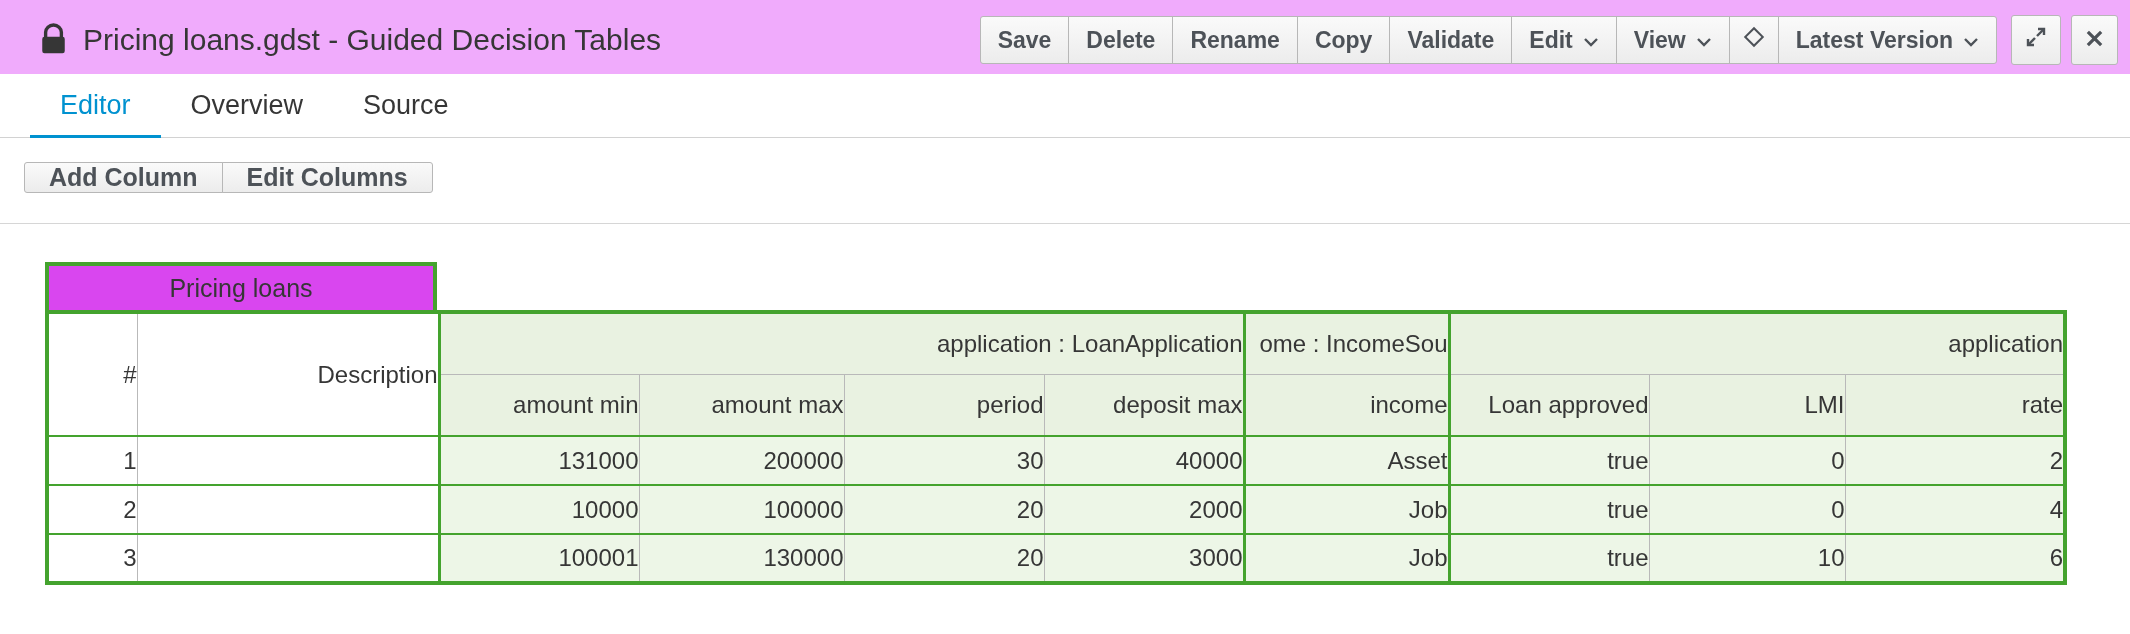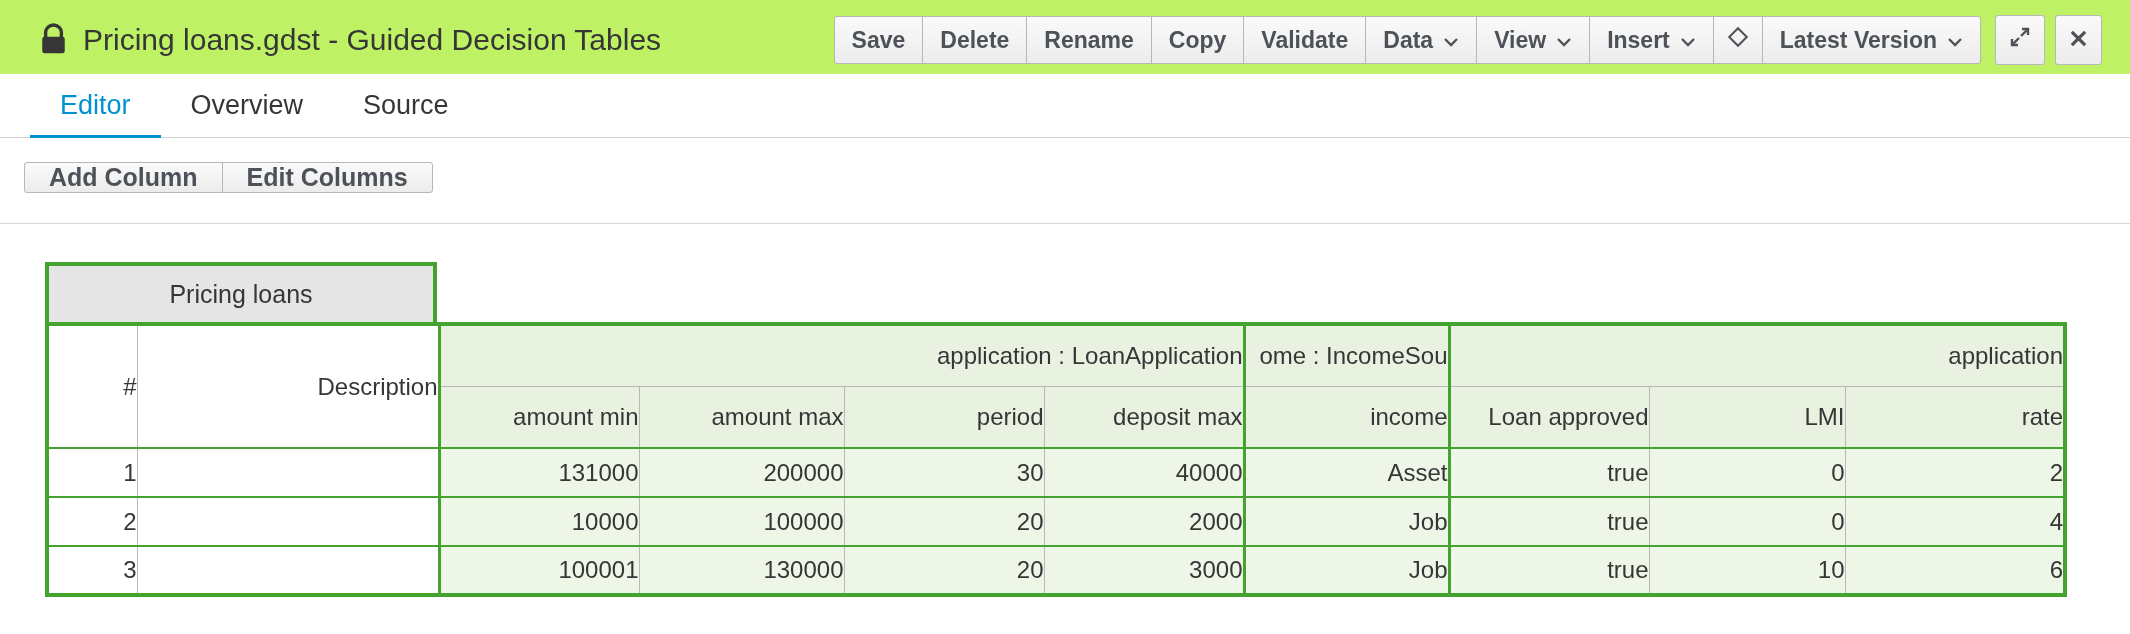"Pricing loans.gdst - Guided Decision" .topbar { background: #bef264 -> #f0abfc; padding: 12px 28px 6px 40px -> 12px 12px 6px 40px }
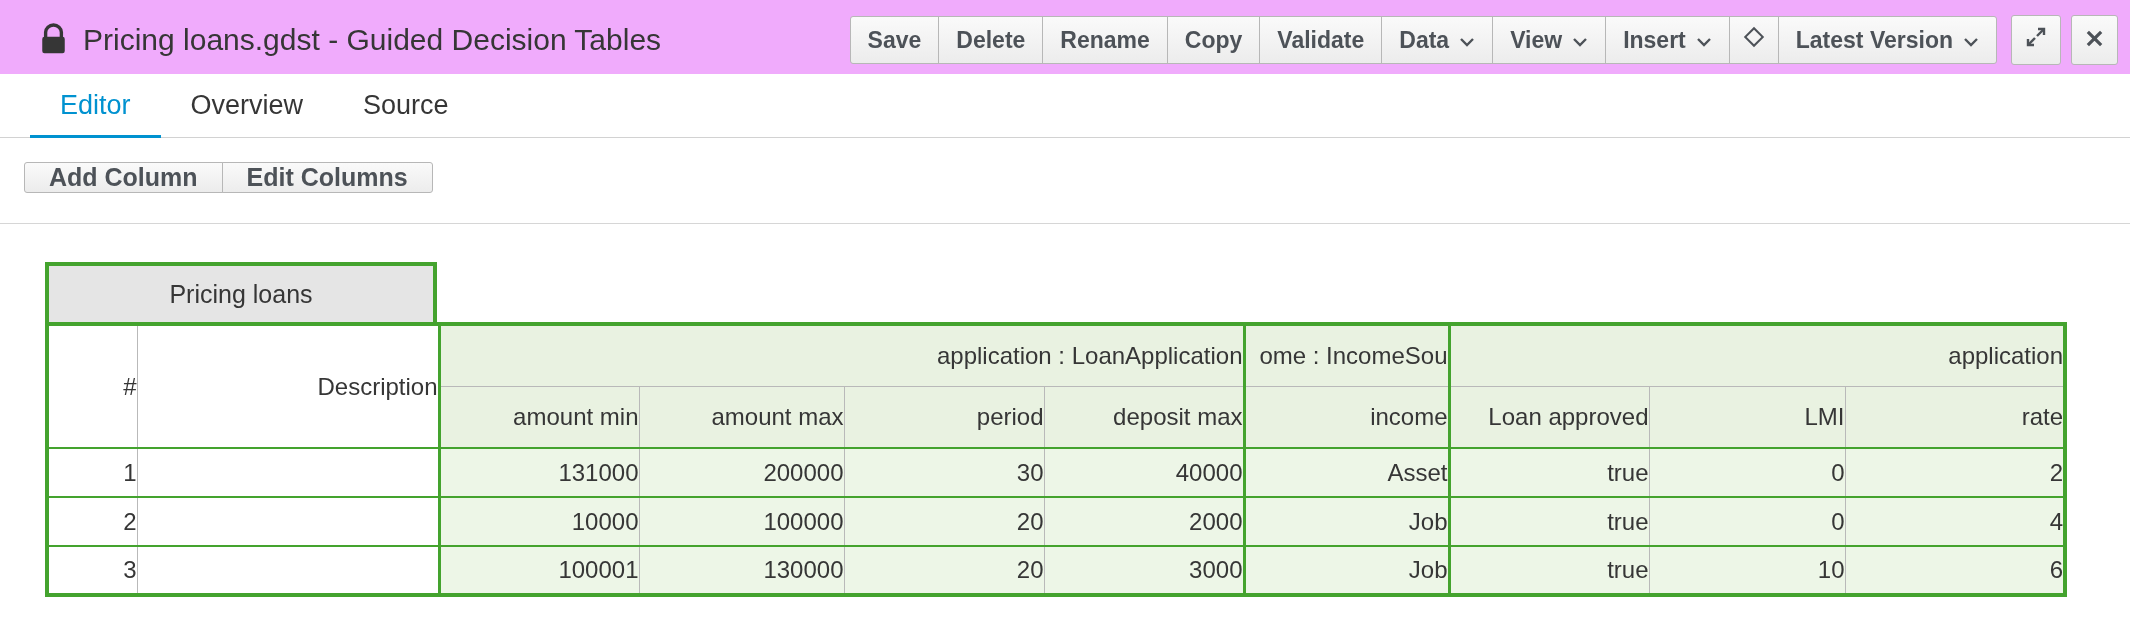"Data" span { text: Data -> Edit }
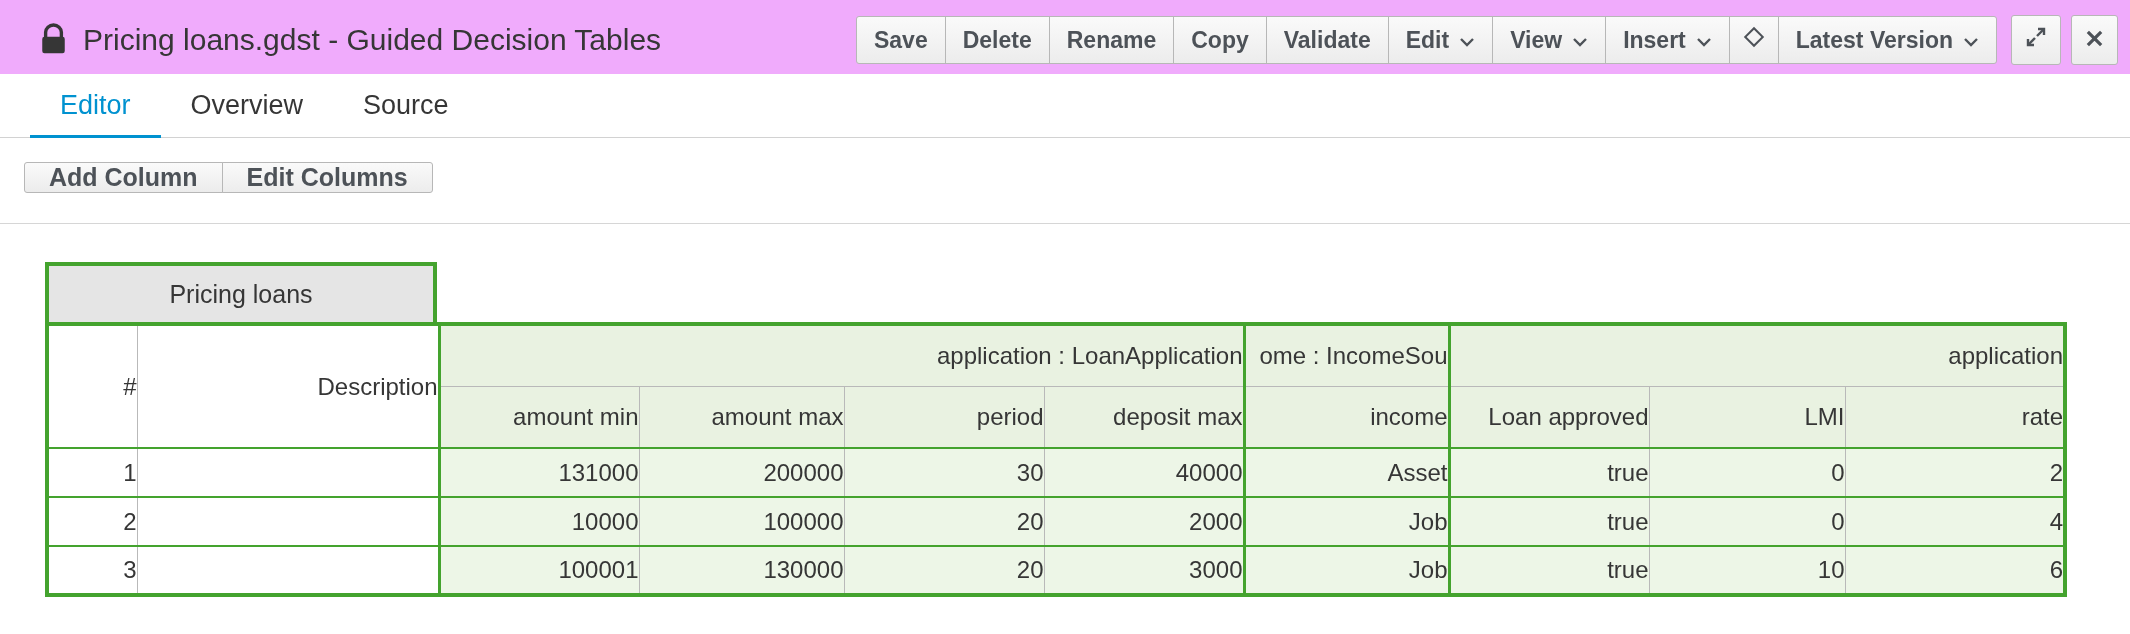"Insert" button.btn { html: <button> <span>Insert</span> <span> <svg> <polyline></polyline> </svg> </span> </button> -> none }
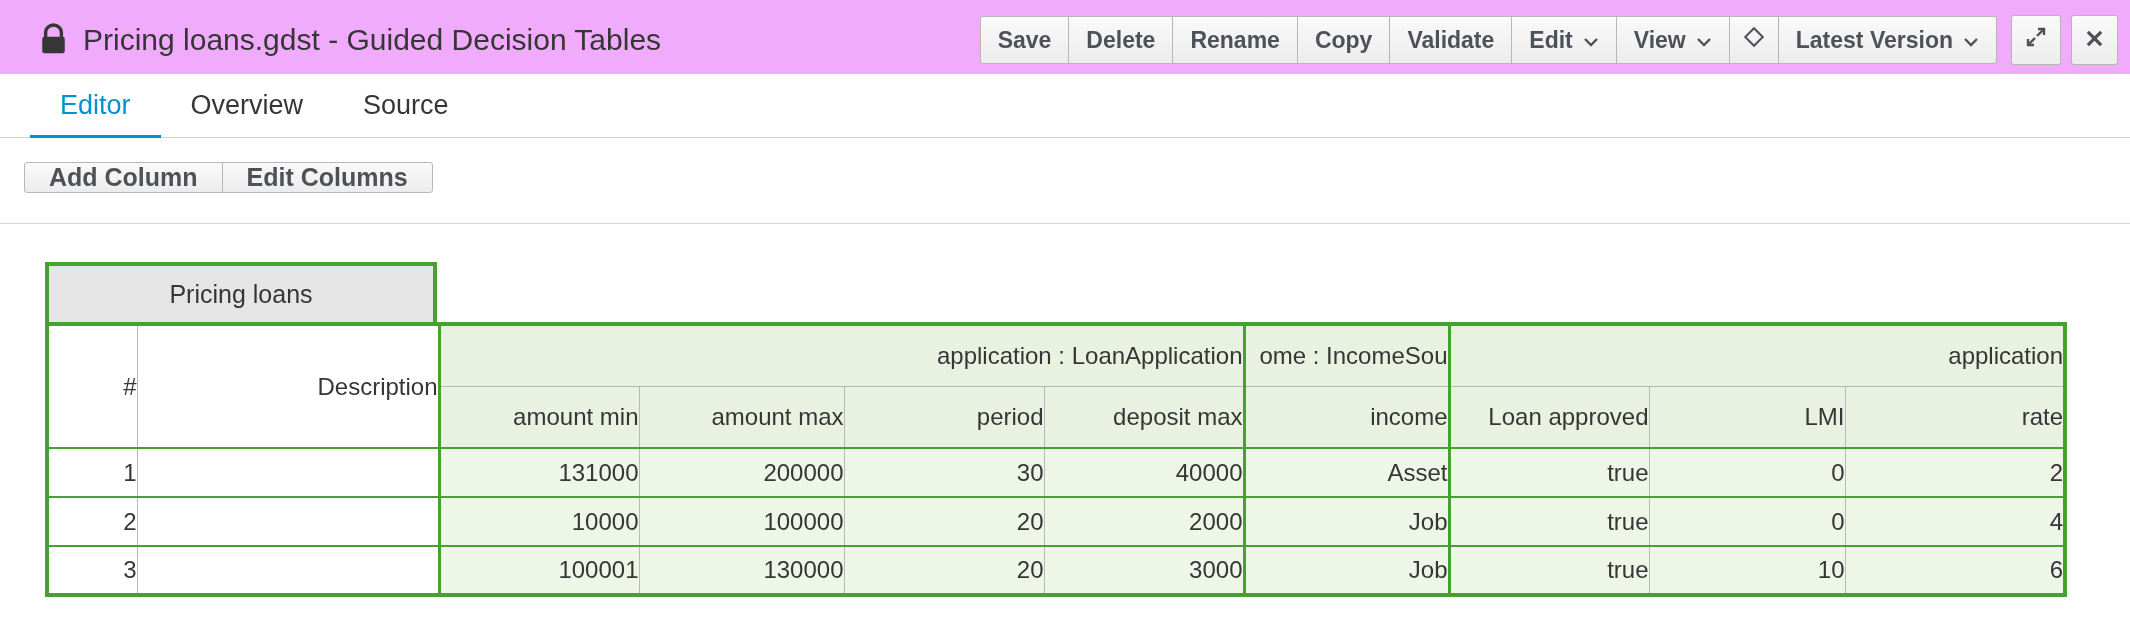"Pricing loans" .caption { background: #e5e5e5 -> #d946ef; height: 64px -> 52px }
